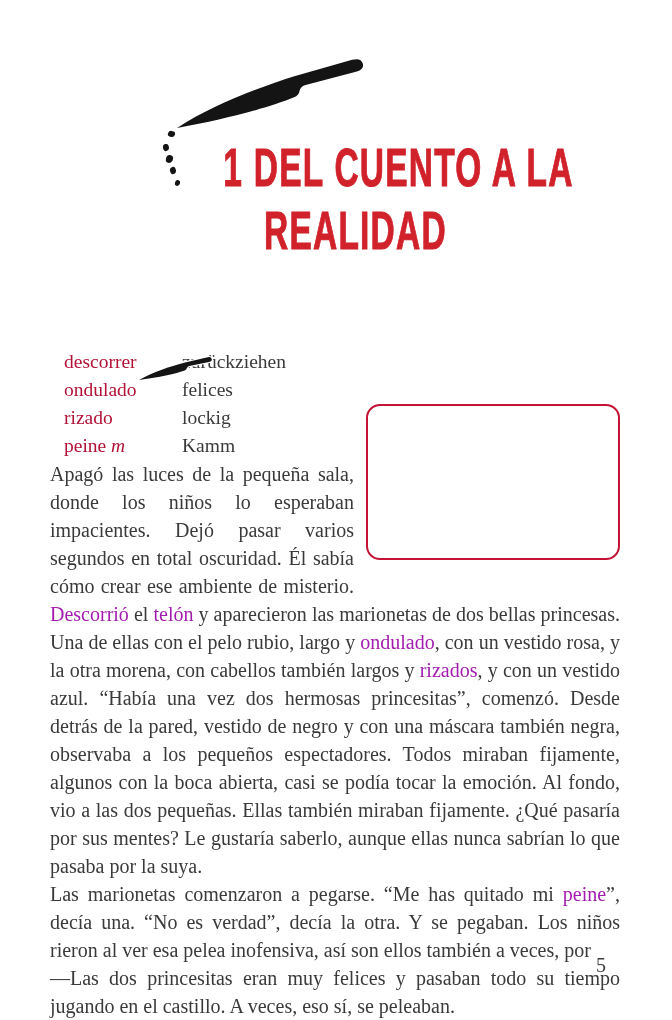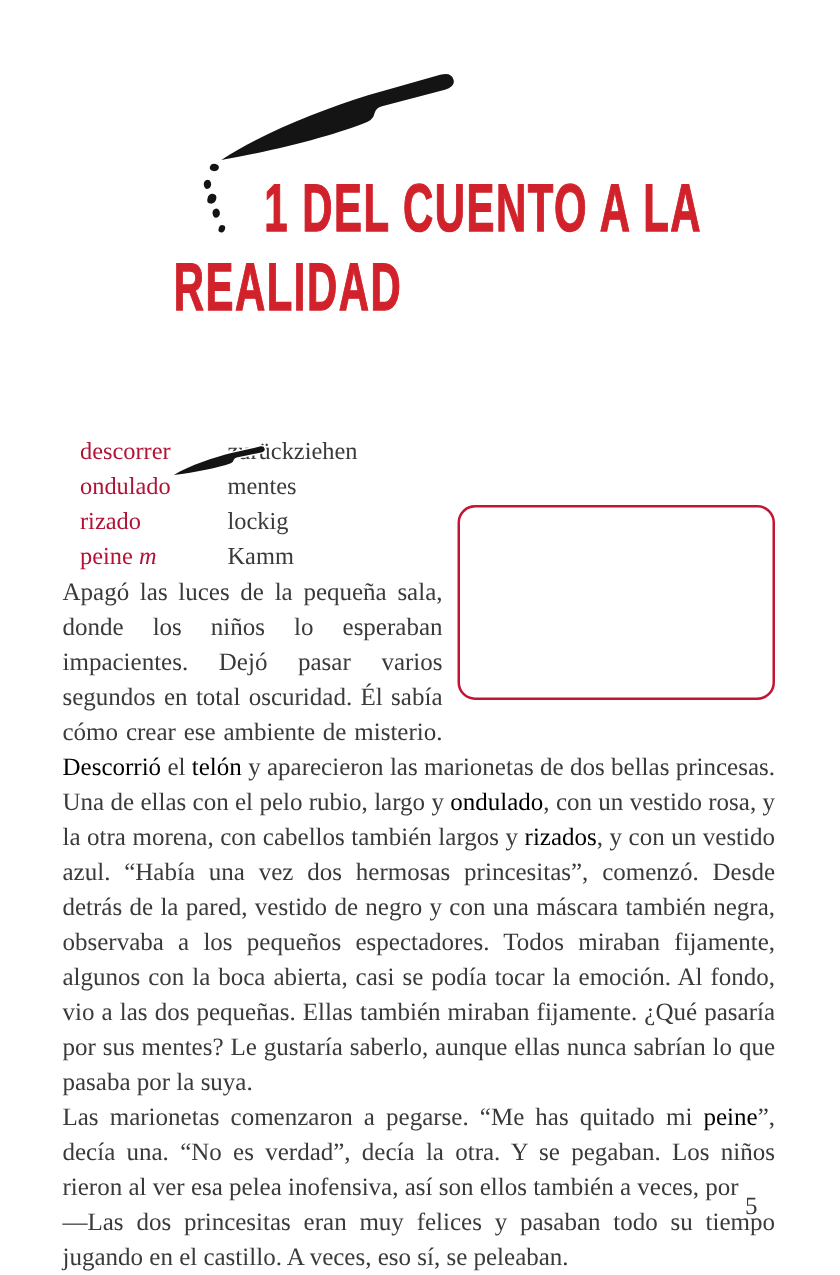"1 DEL CUENTO A LA" .title { left: 104px -> 116px; text-align: none -> center }
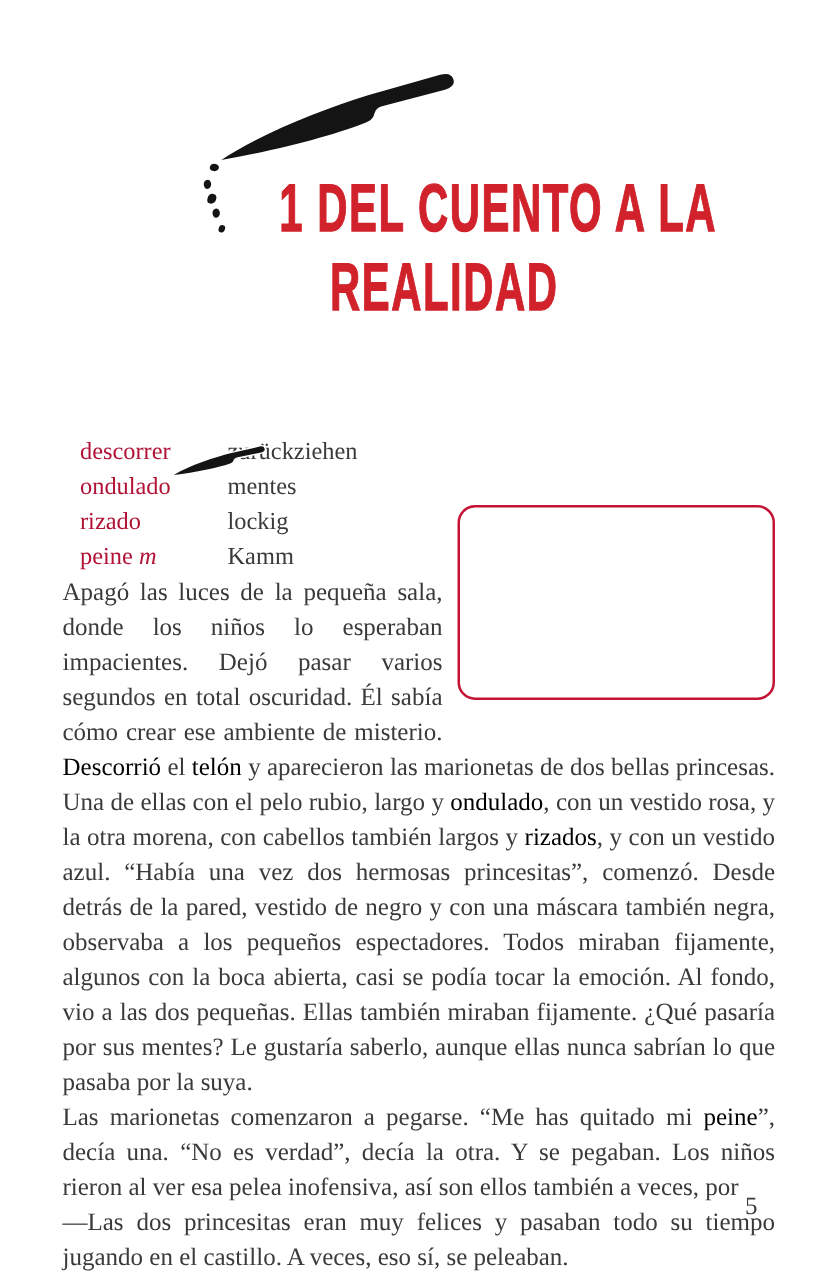"mentes" td.vb-de { text: mentes -> felices }
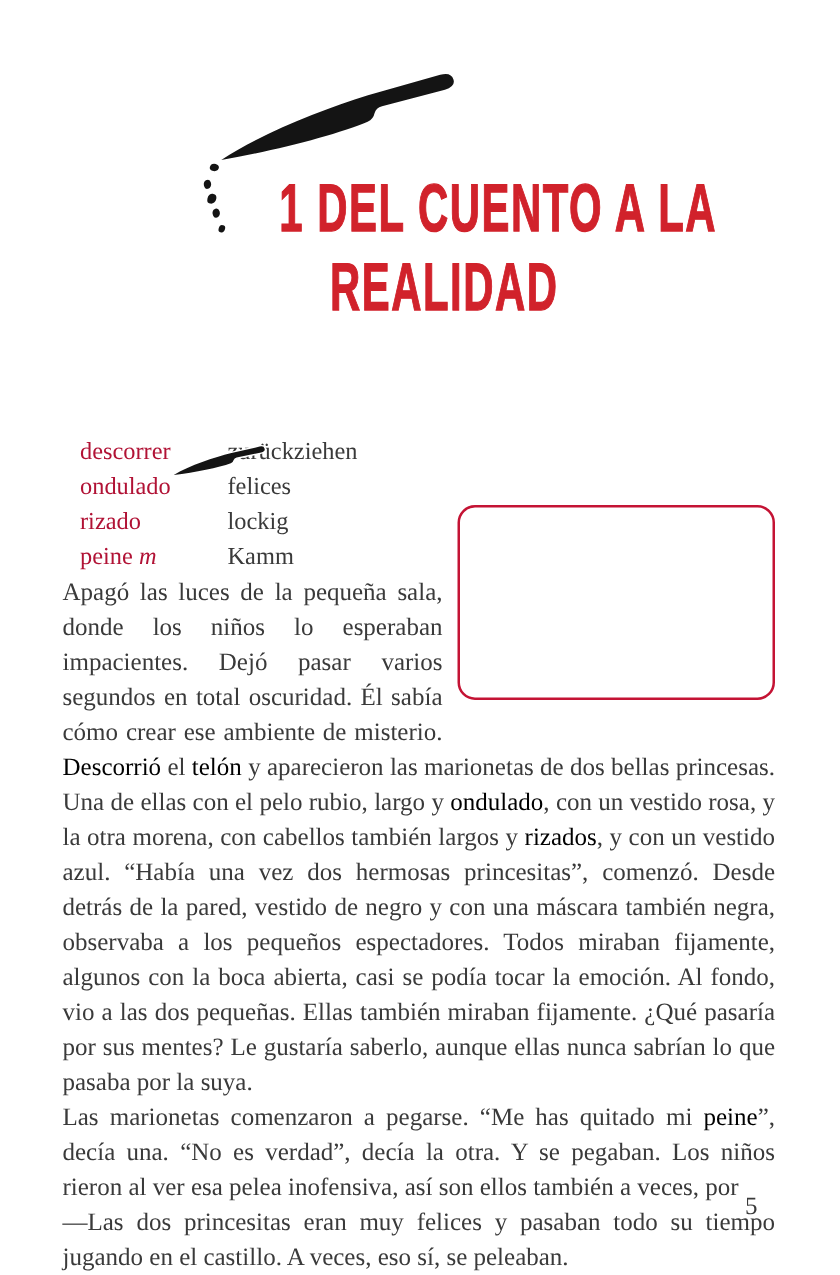"Descorrió" .hl { color: #000000 -> #a21caf }
